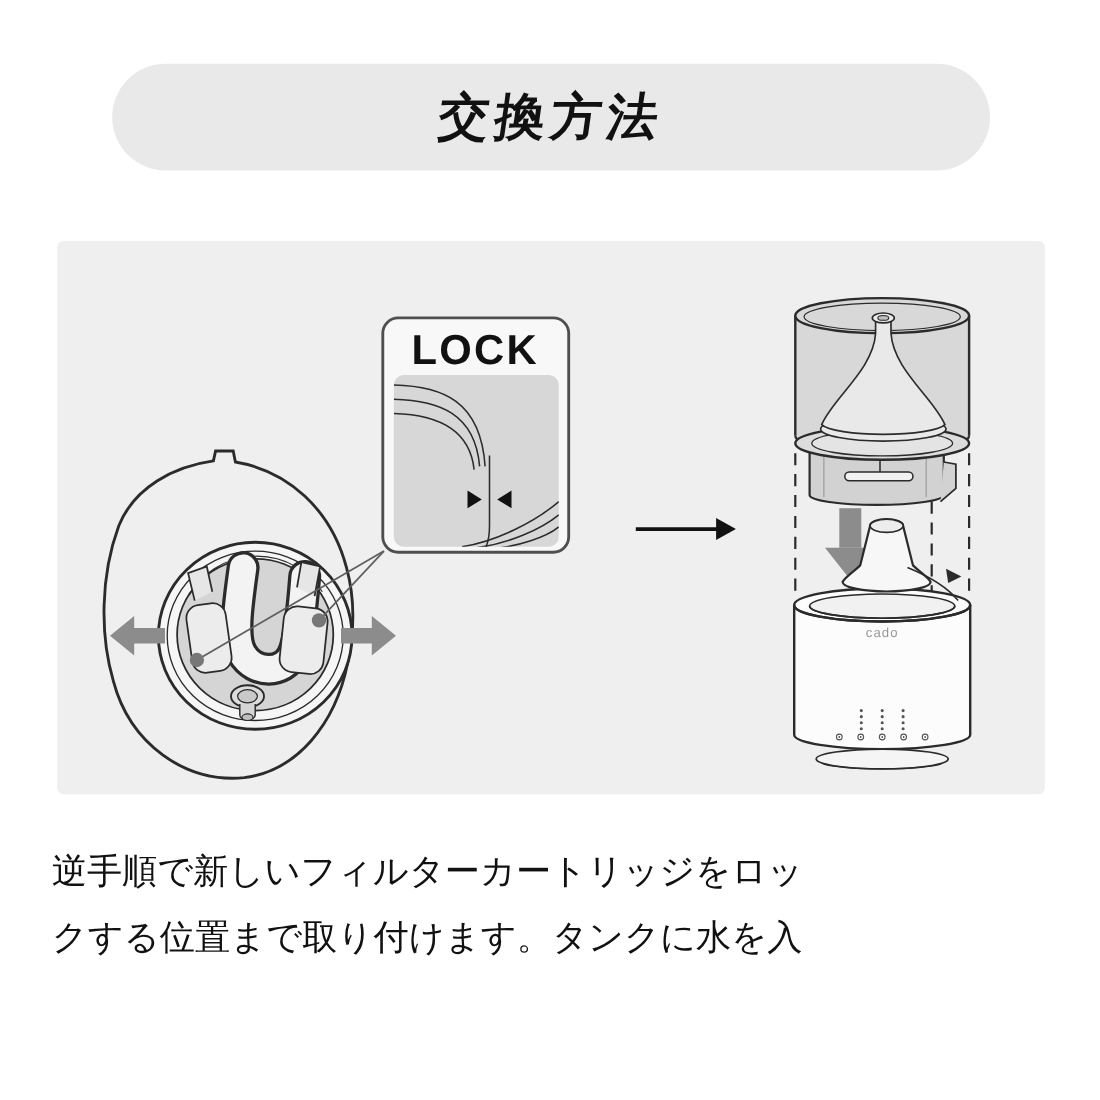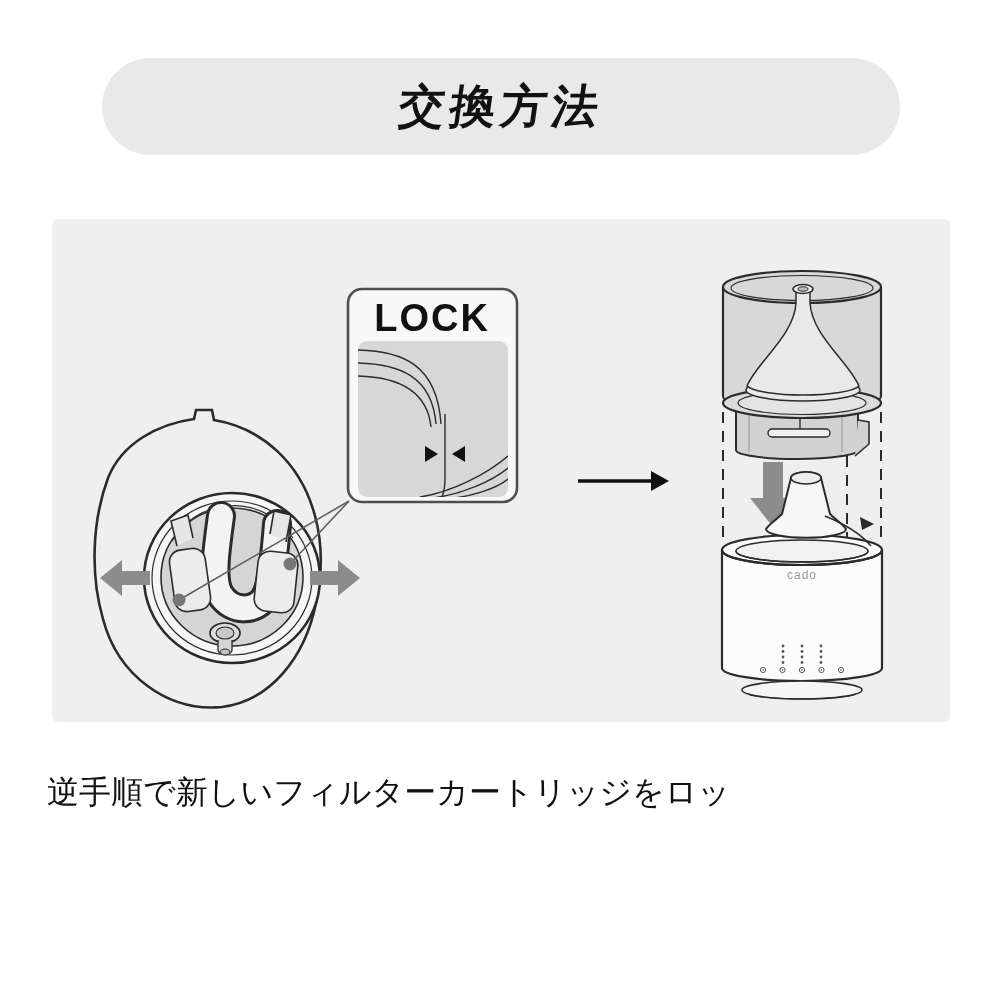"クする位置まで取り付けます。タンクに水を入" span { html: none -> <span>クする位置まで取り付けます。タンクに水を入</span> }
